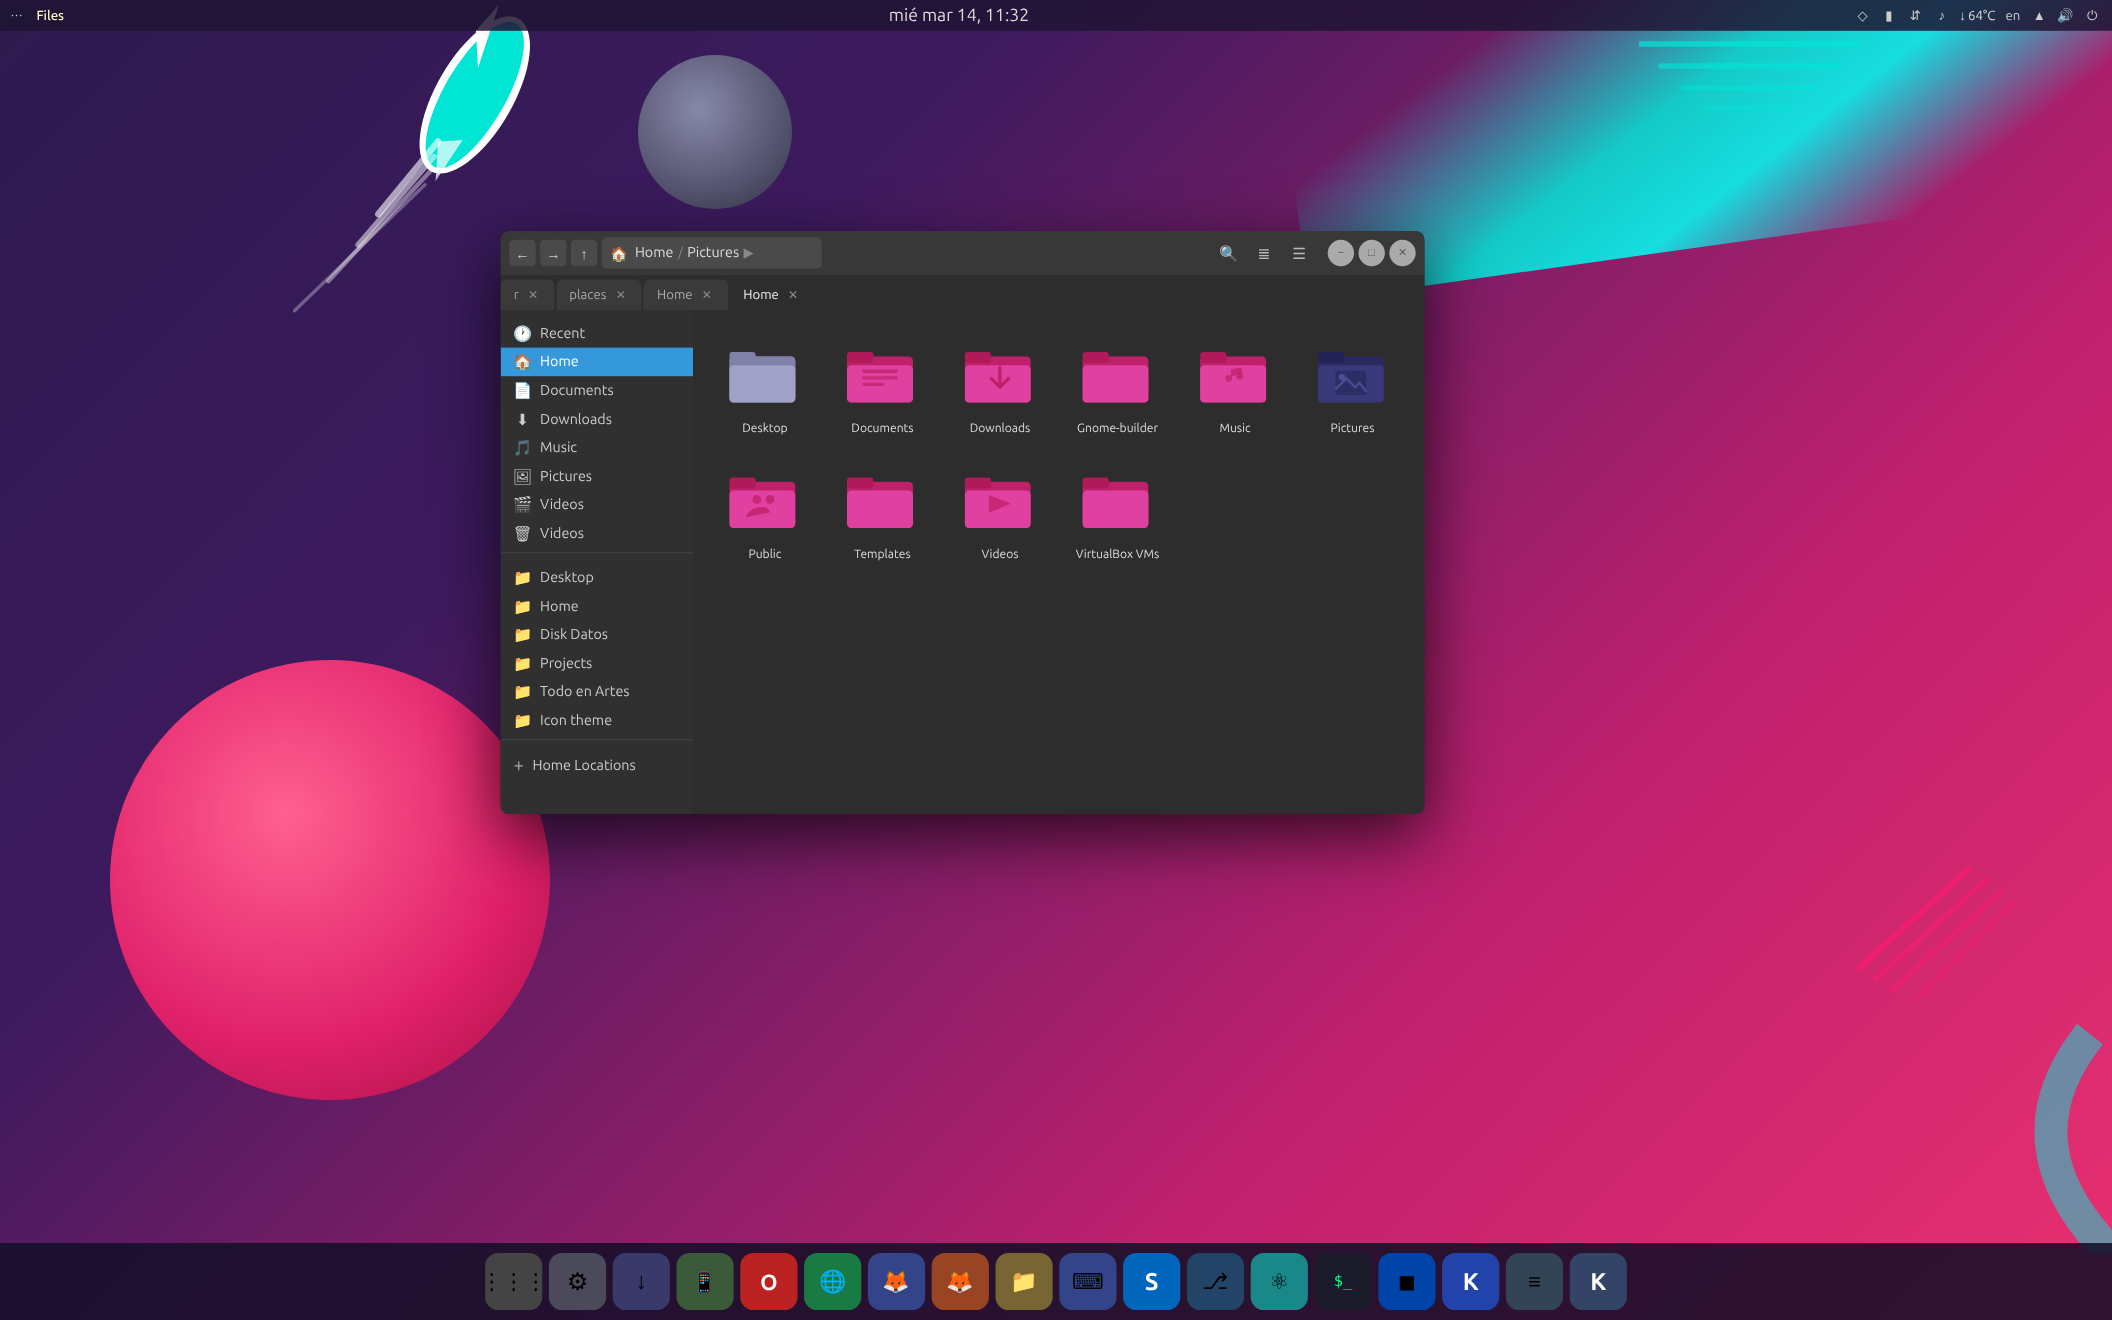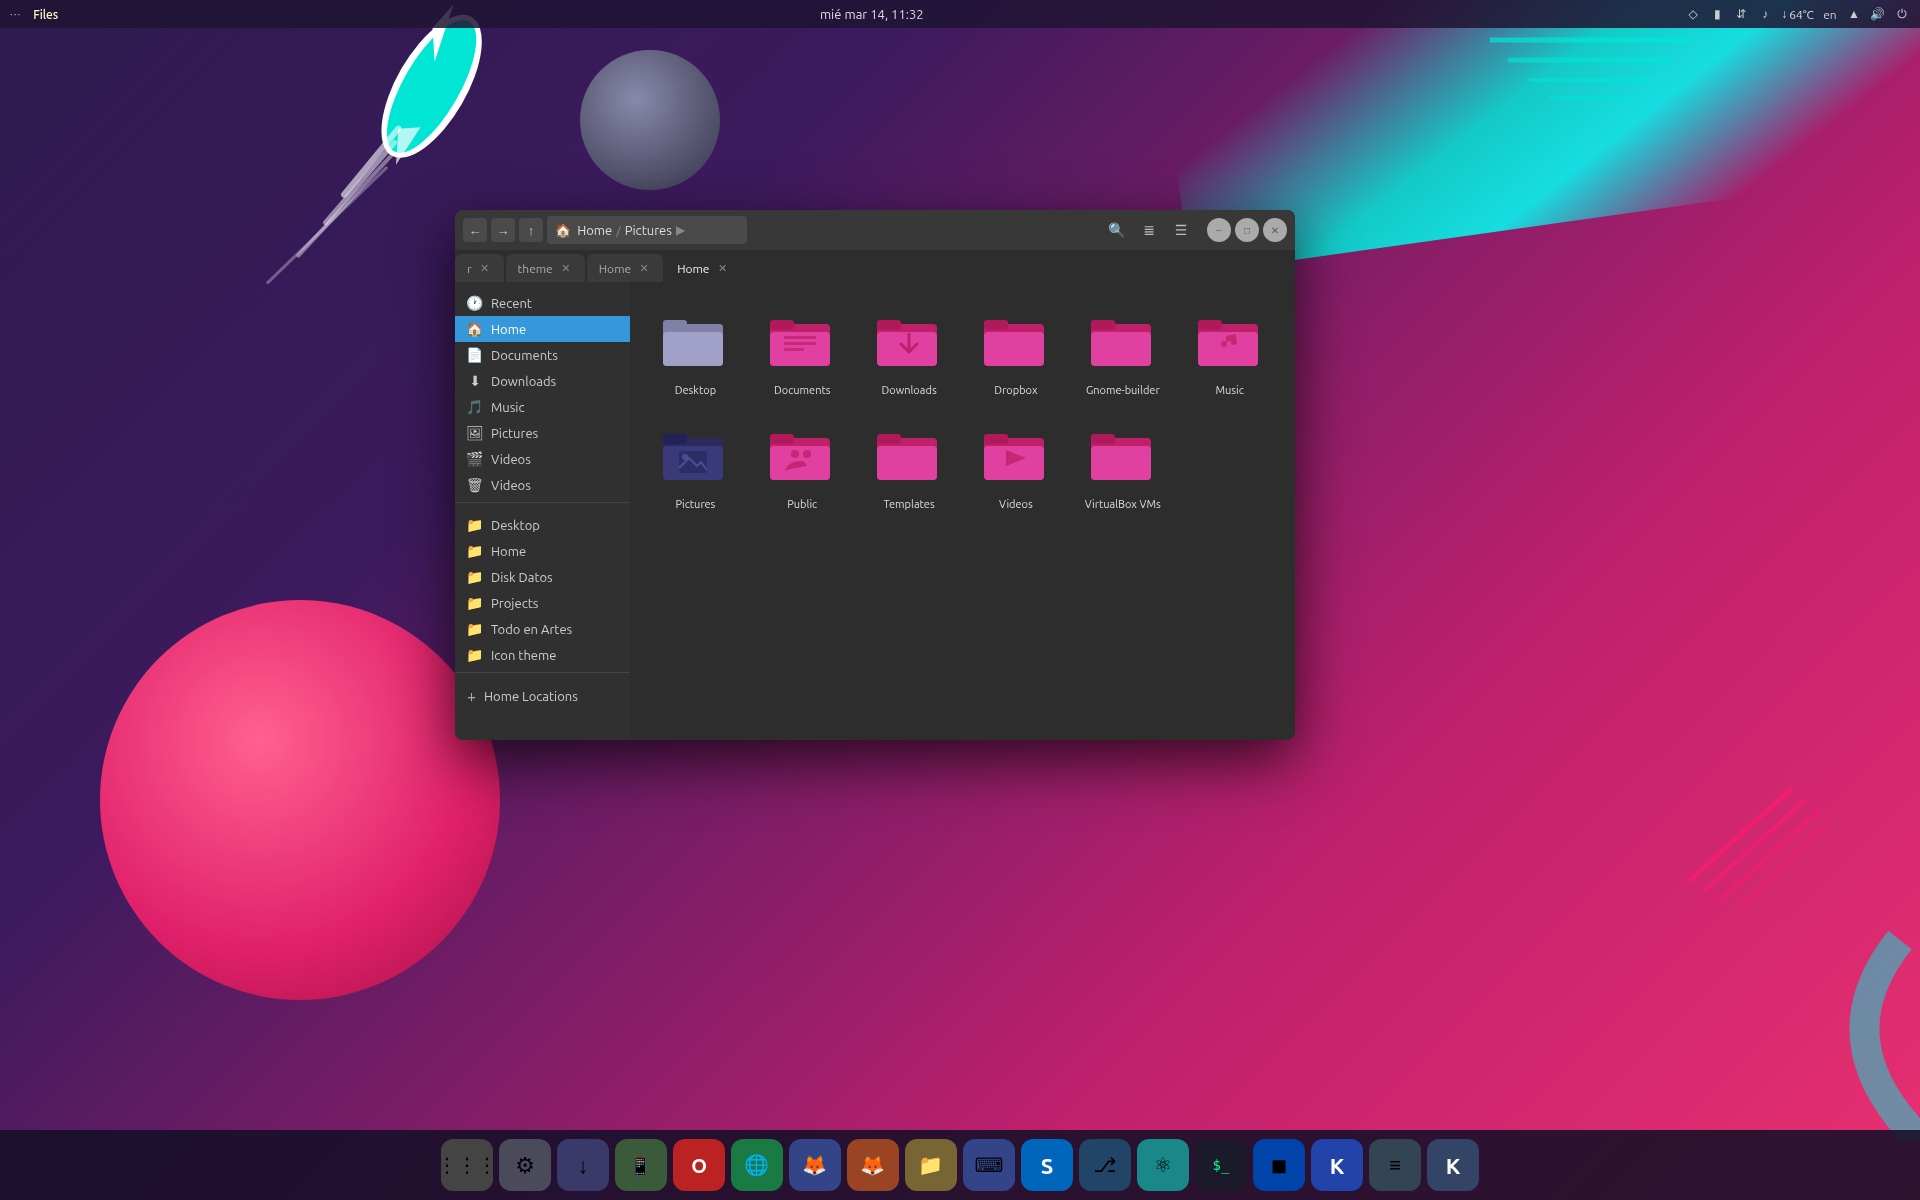"mié mar 14, 11:32" .topbar-center { font-size: 13px -> 16px }
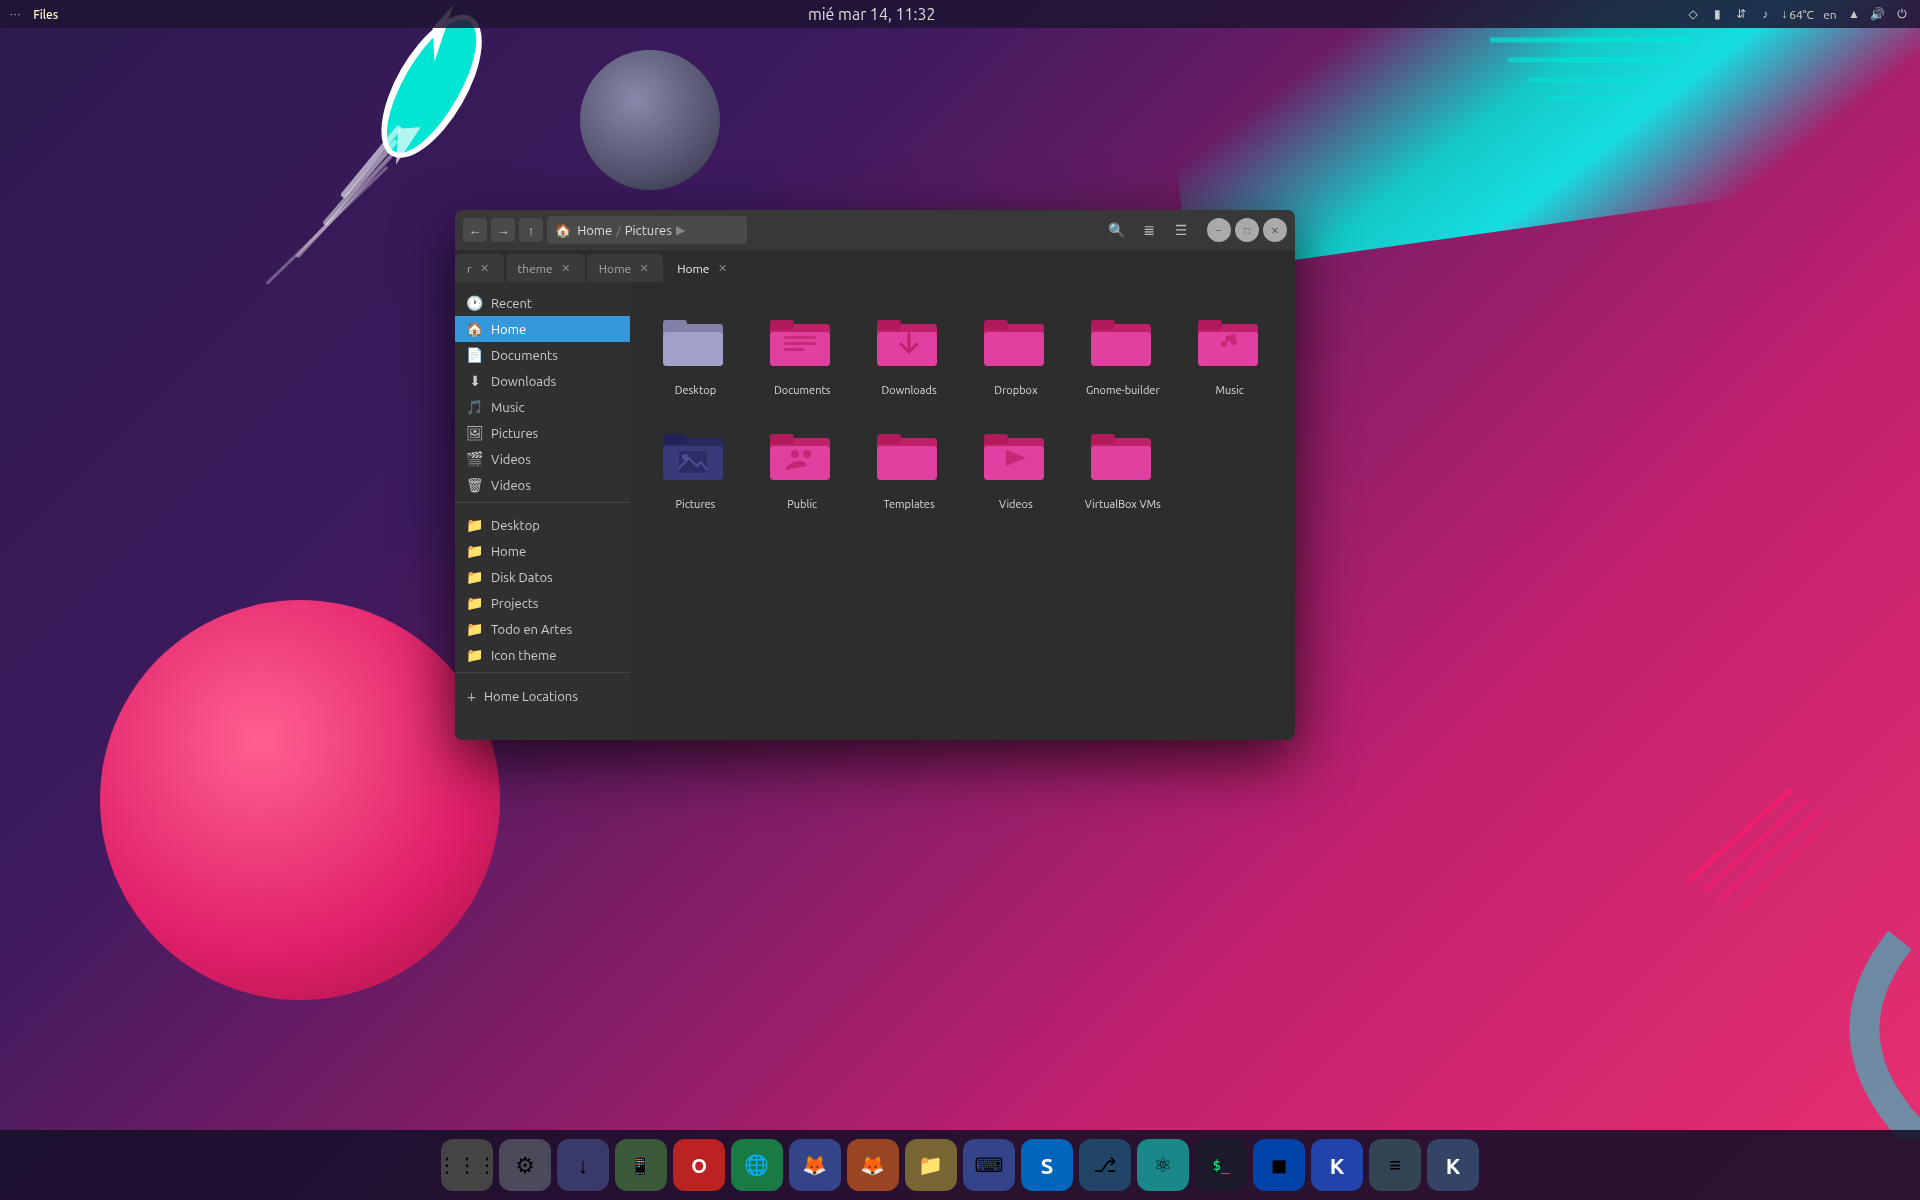"theme" span { text: theme -> places }
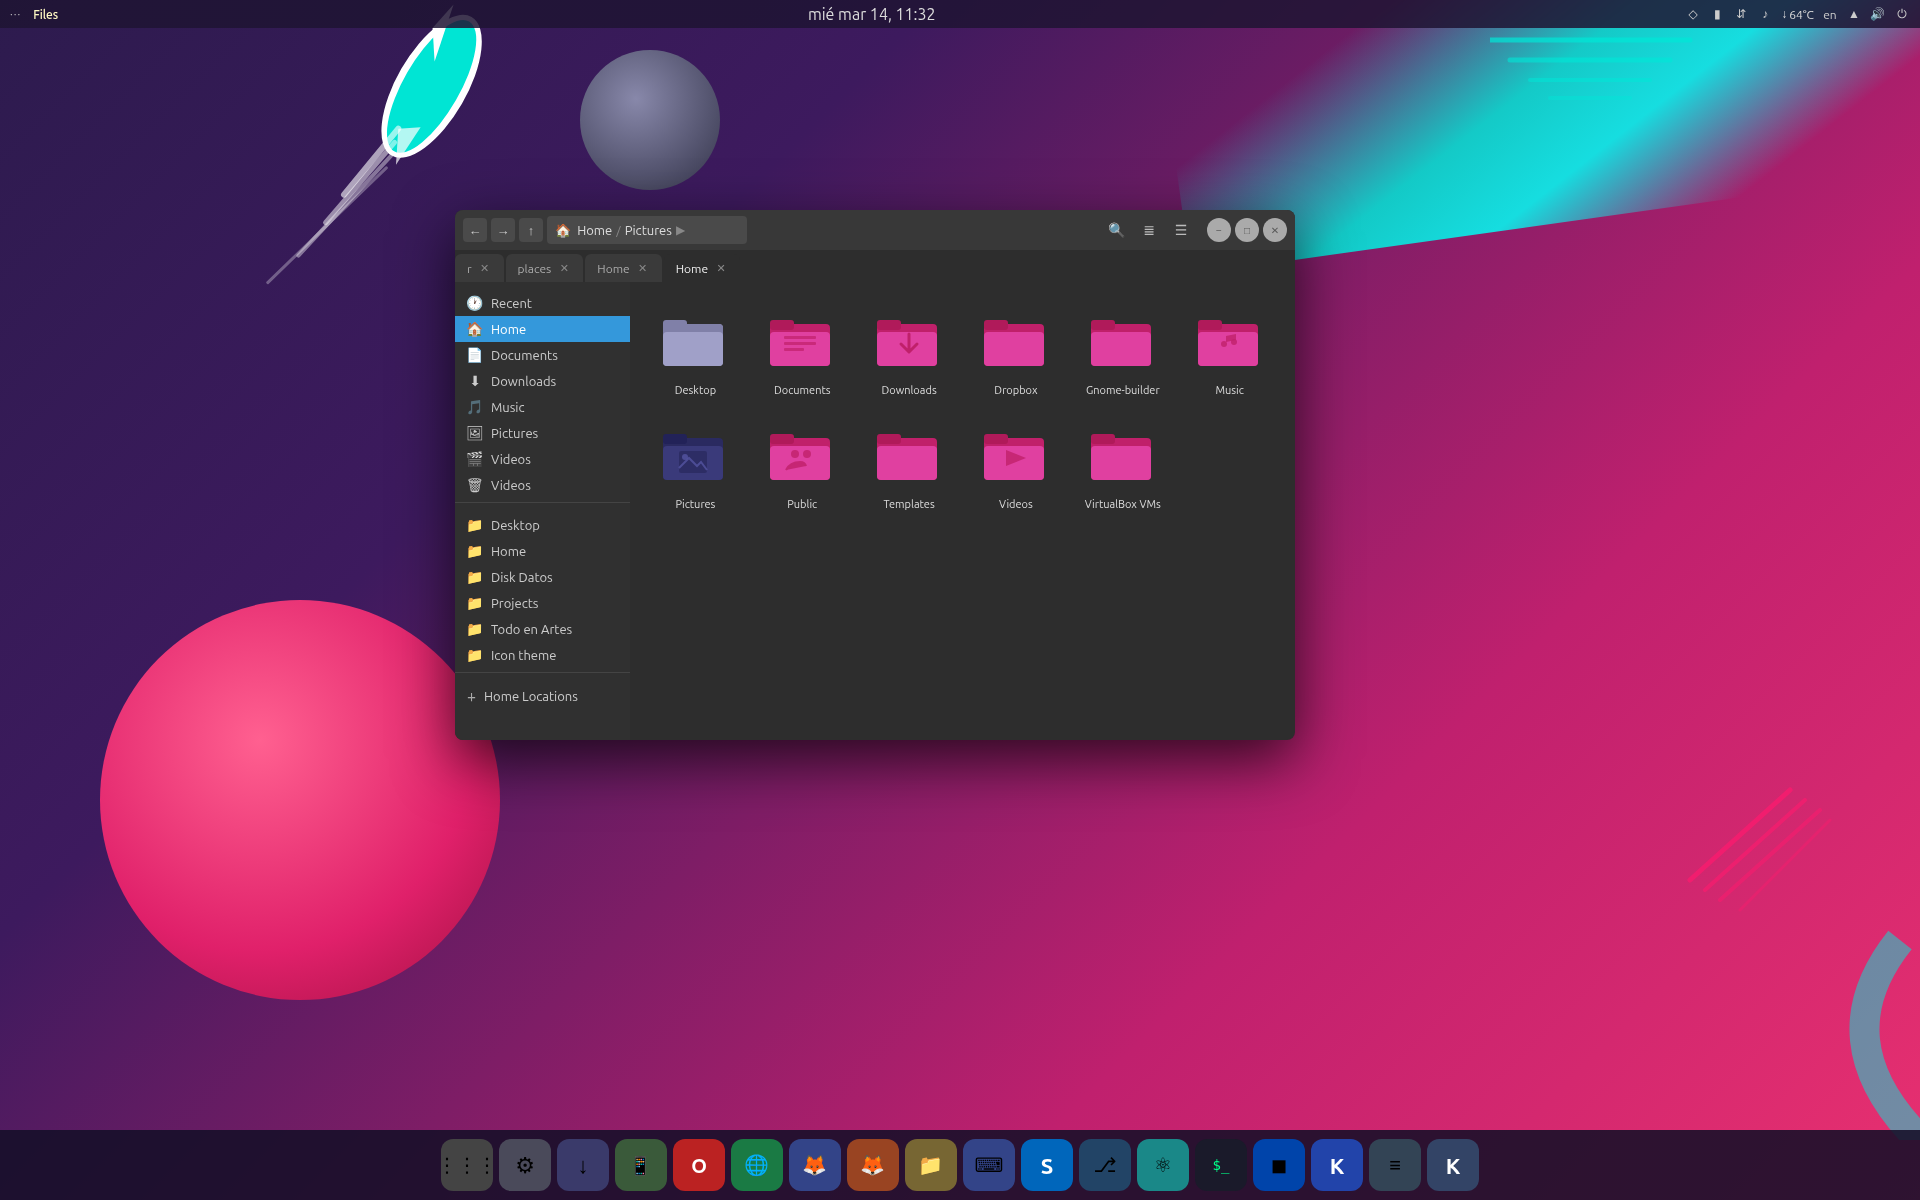"Dropbox" div.file-item { html: <div> <div> <svg> <rect></rect> <rect></rect> <rect></rect> </svg> </div> <span>Dropbox</span> </div> -> none }
